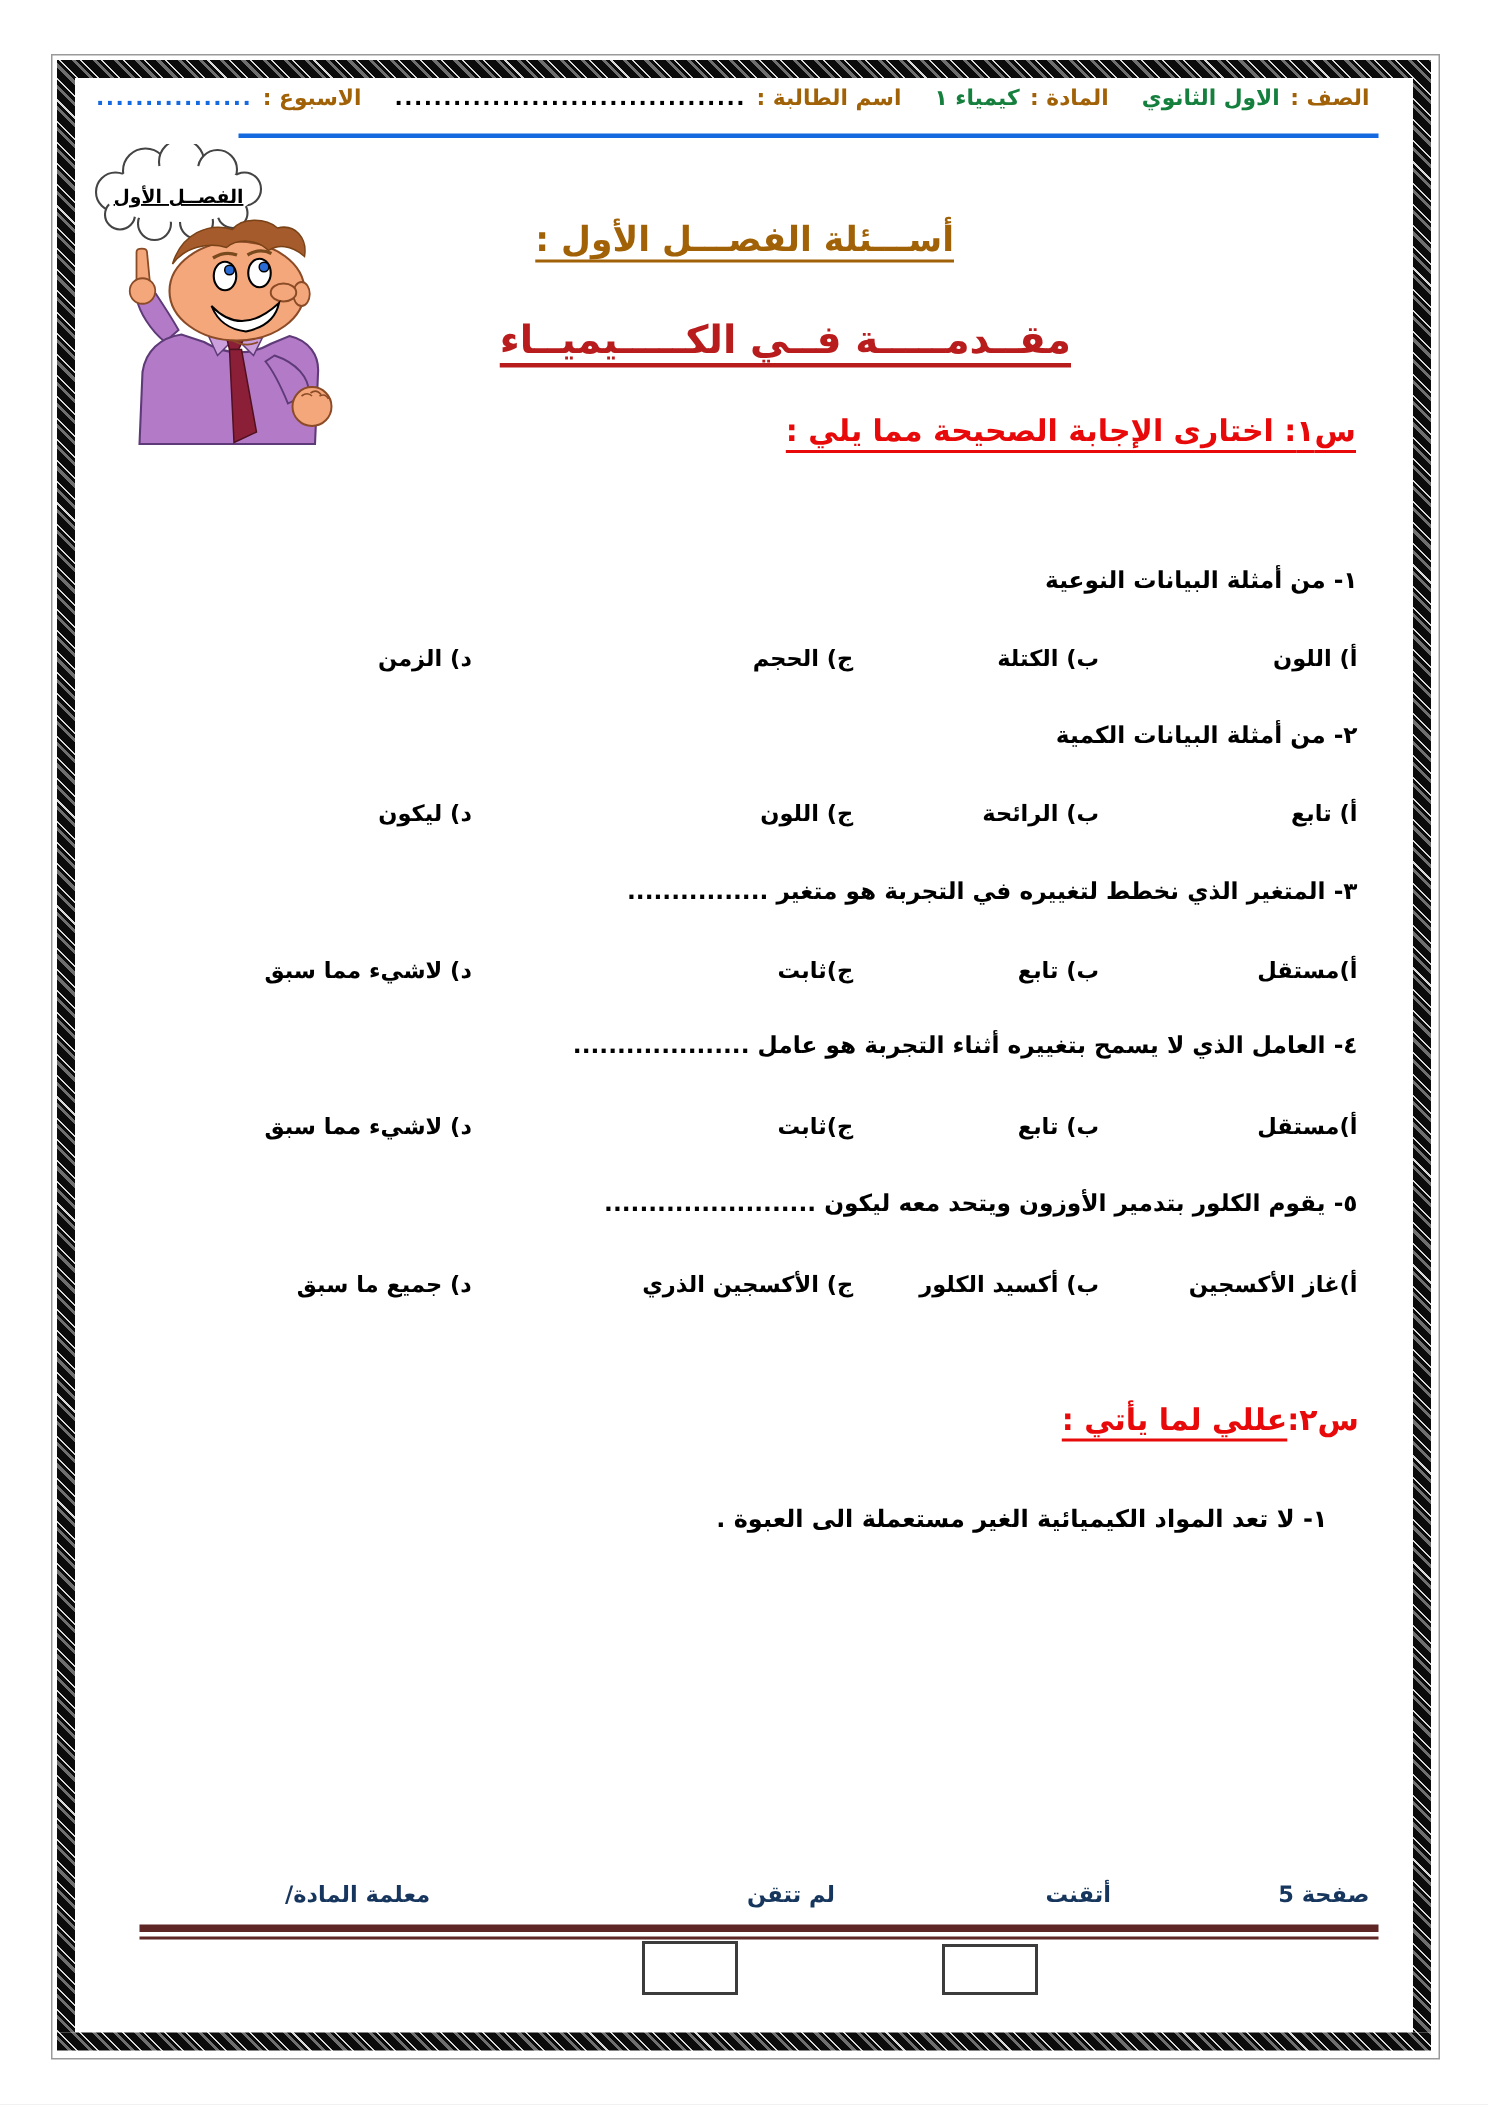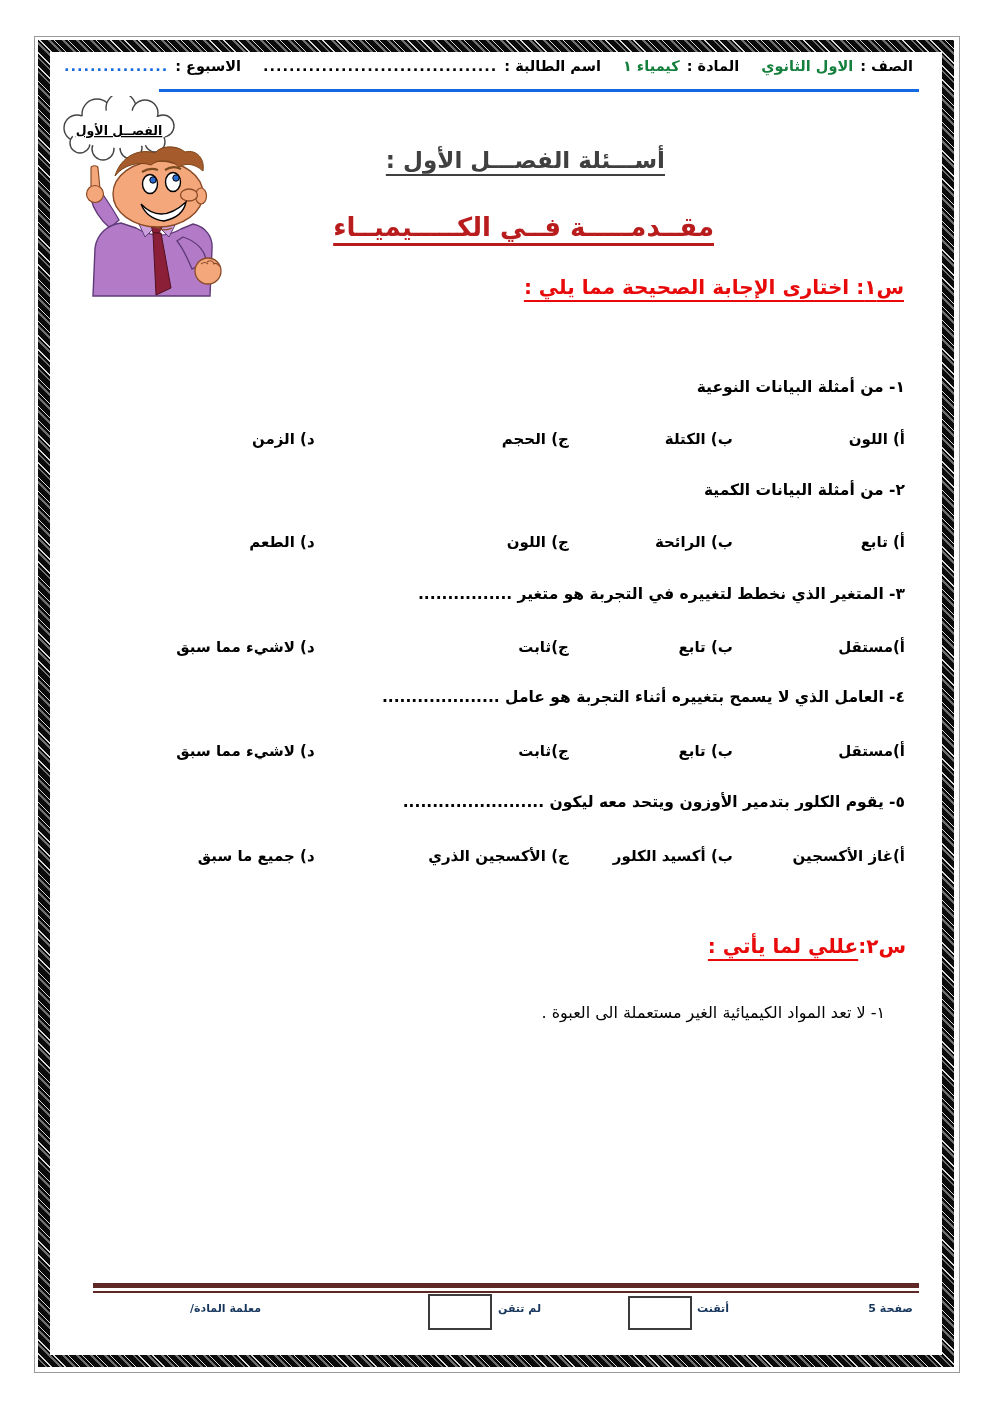"الاسبوع :" .lbl { color: #000000 -> #a16207 }
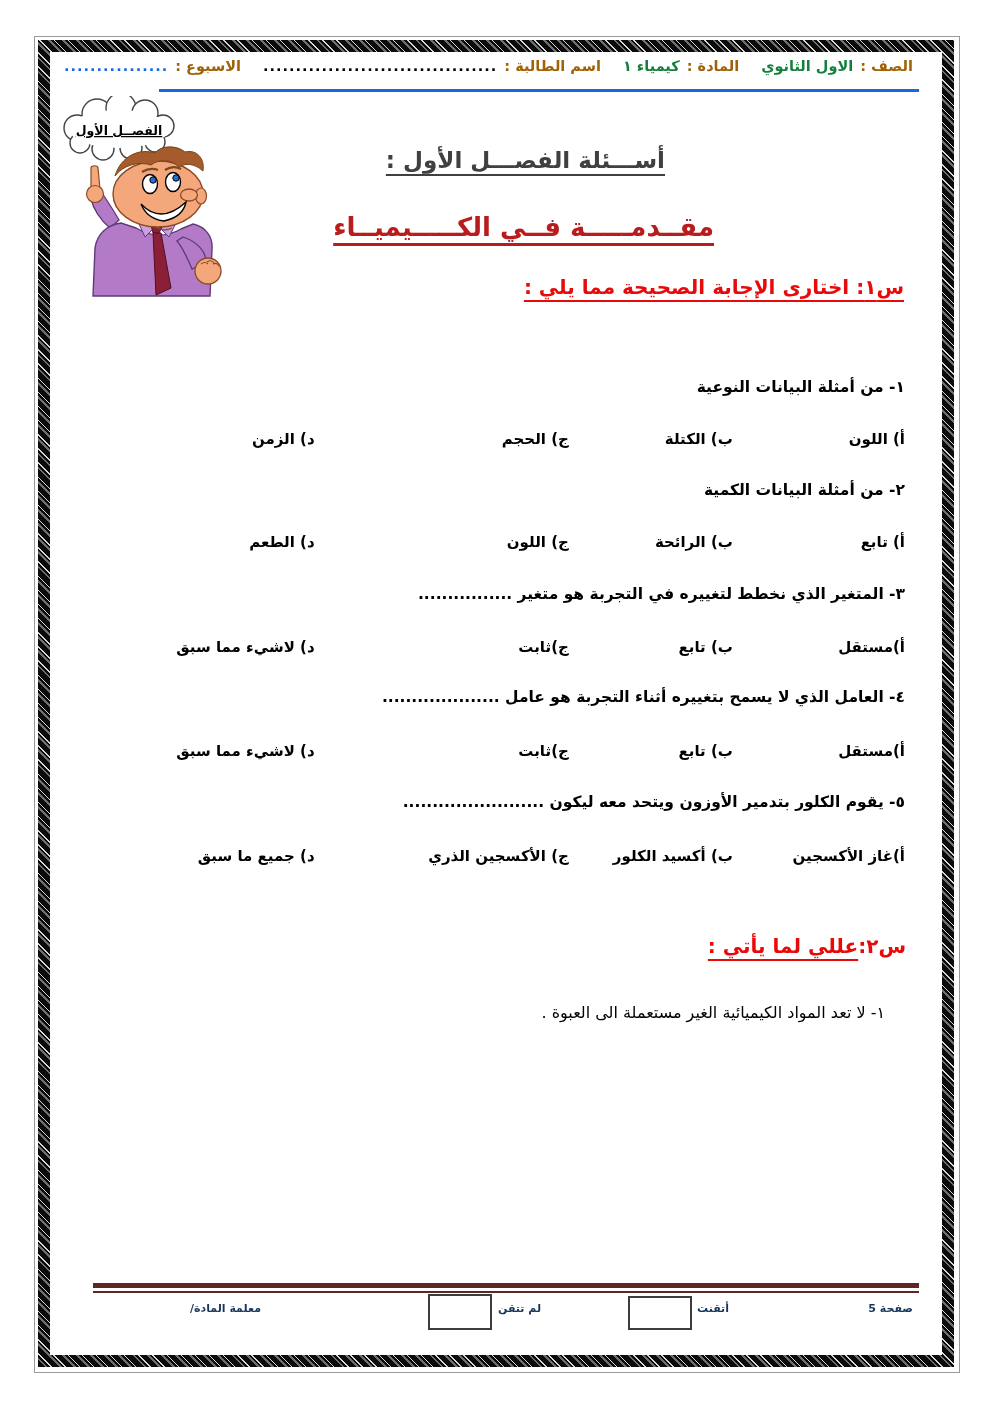"أســـئلة الفصـــل الأول :" .main-title { color: #404040 -> #a16207; right: 327px -> 356px }
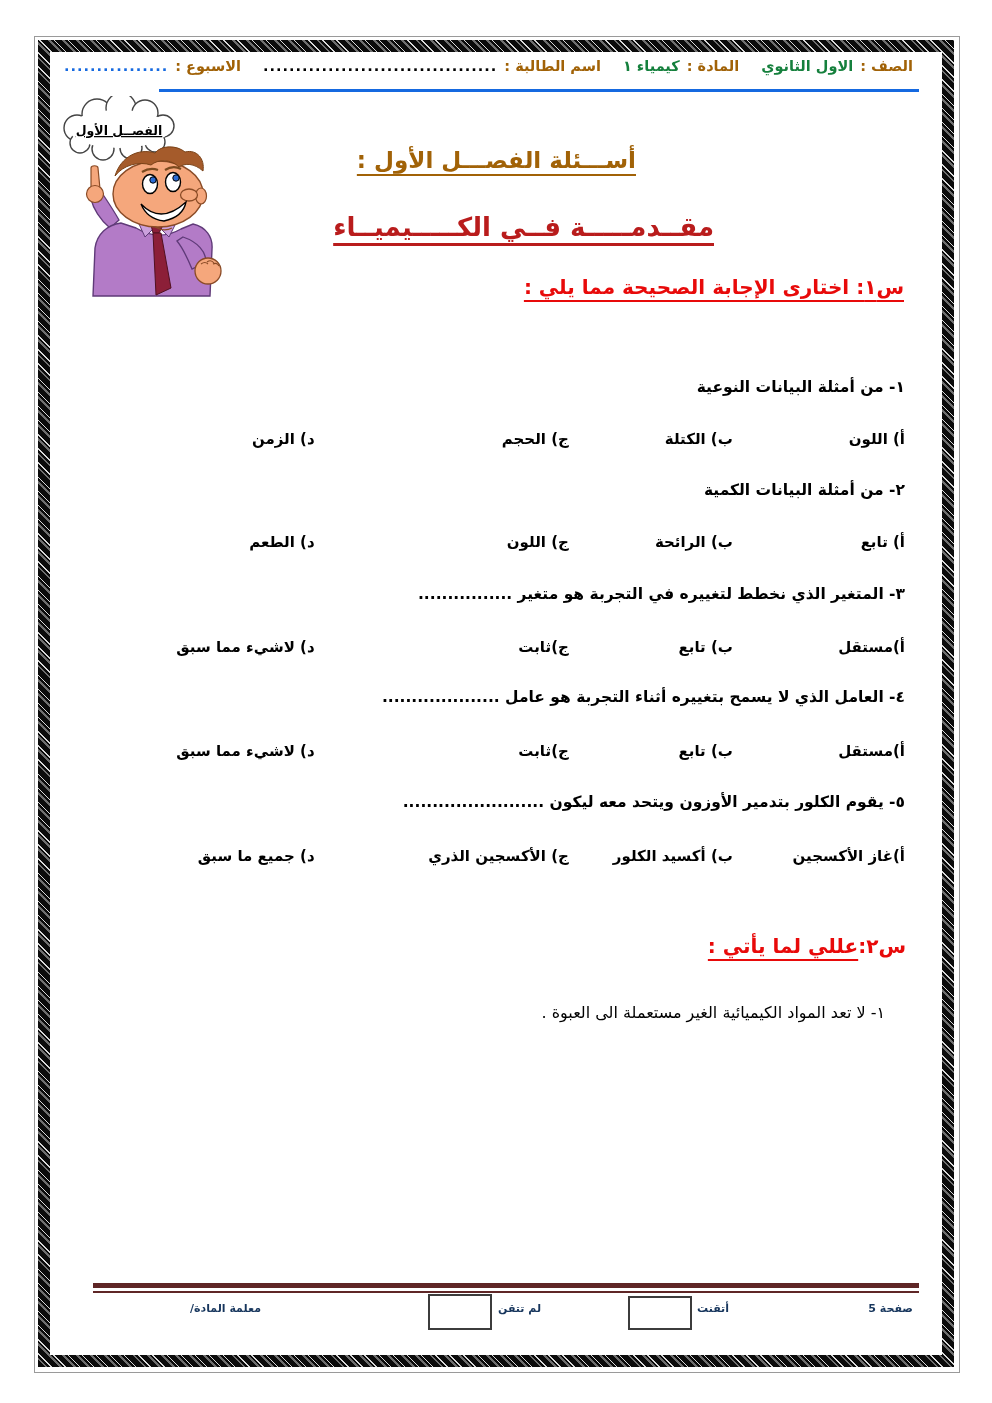"د) الطعم" span { text: الطعم -> ليكون }
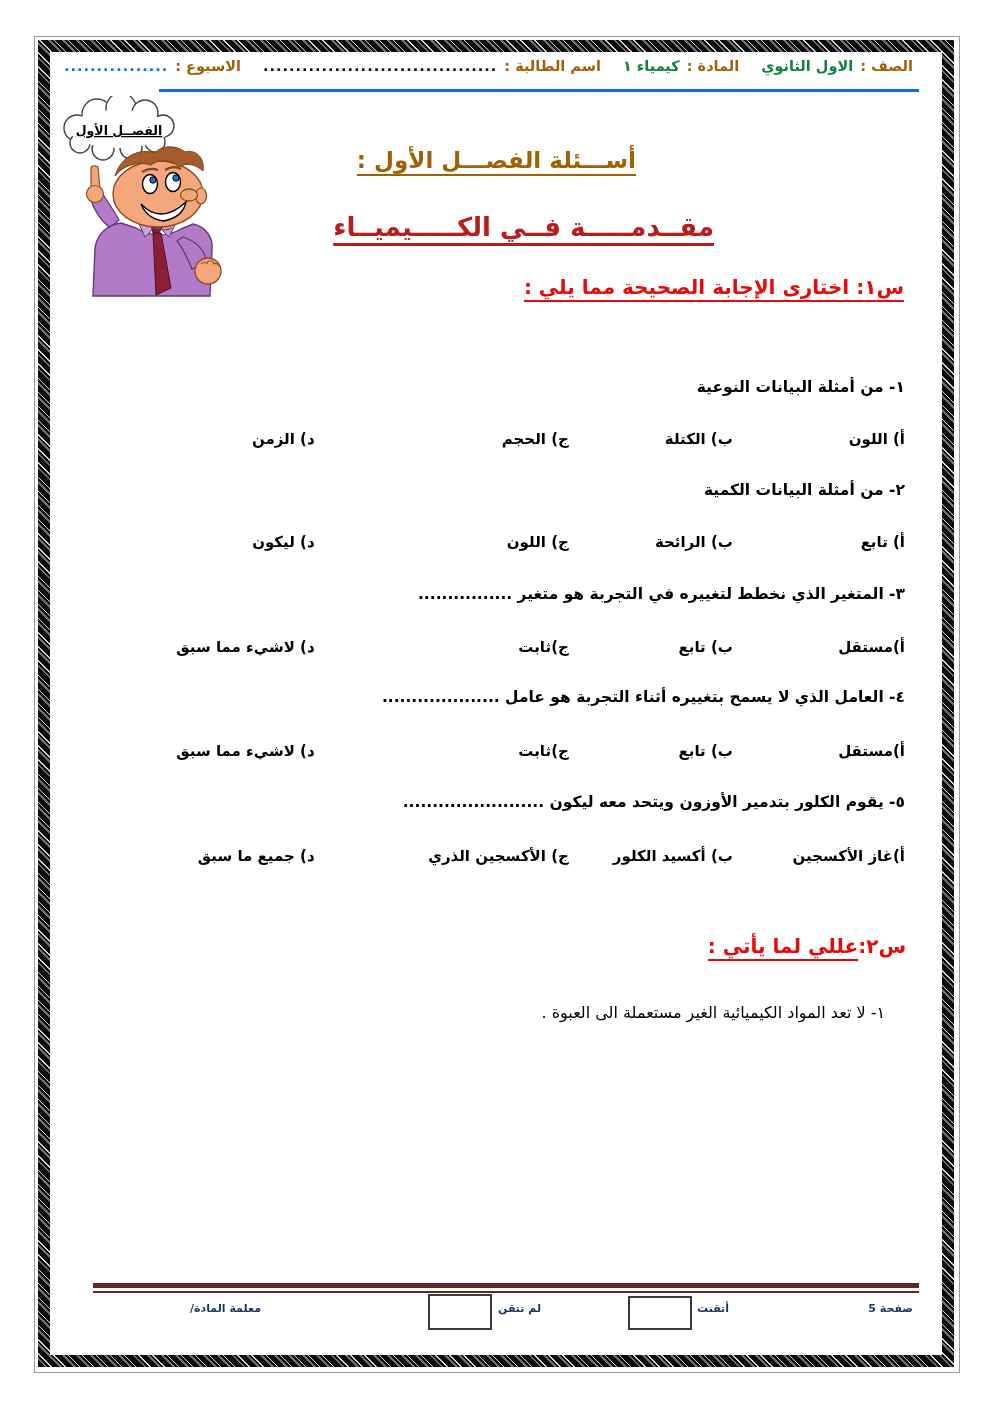"١- لا تعد المواد الكيميائية" .essay-item { font-weight: normal -> bold }
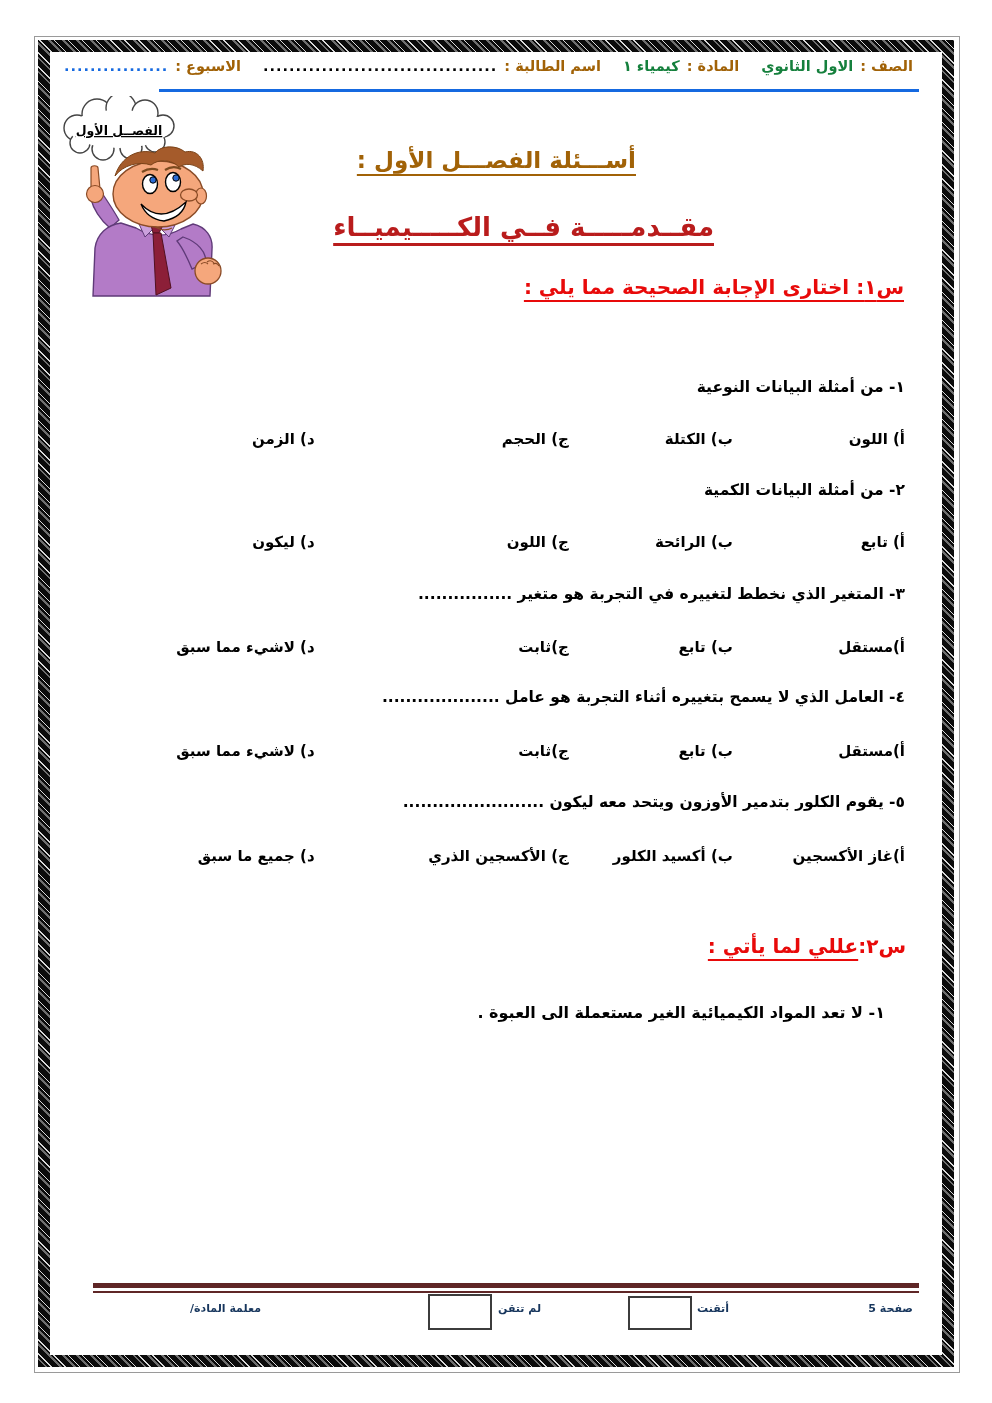"معلمة المادة/" .ftxt { font-size: 11px -> 15px; top: 1302px -> 1254px }
